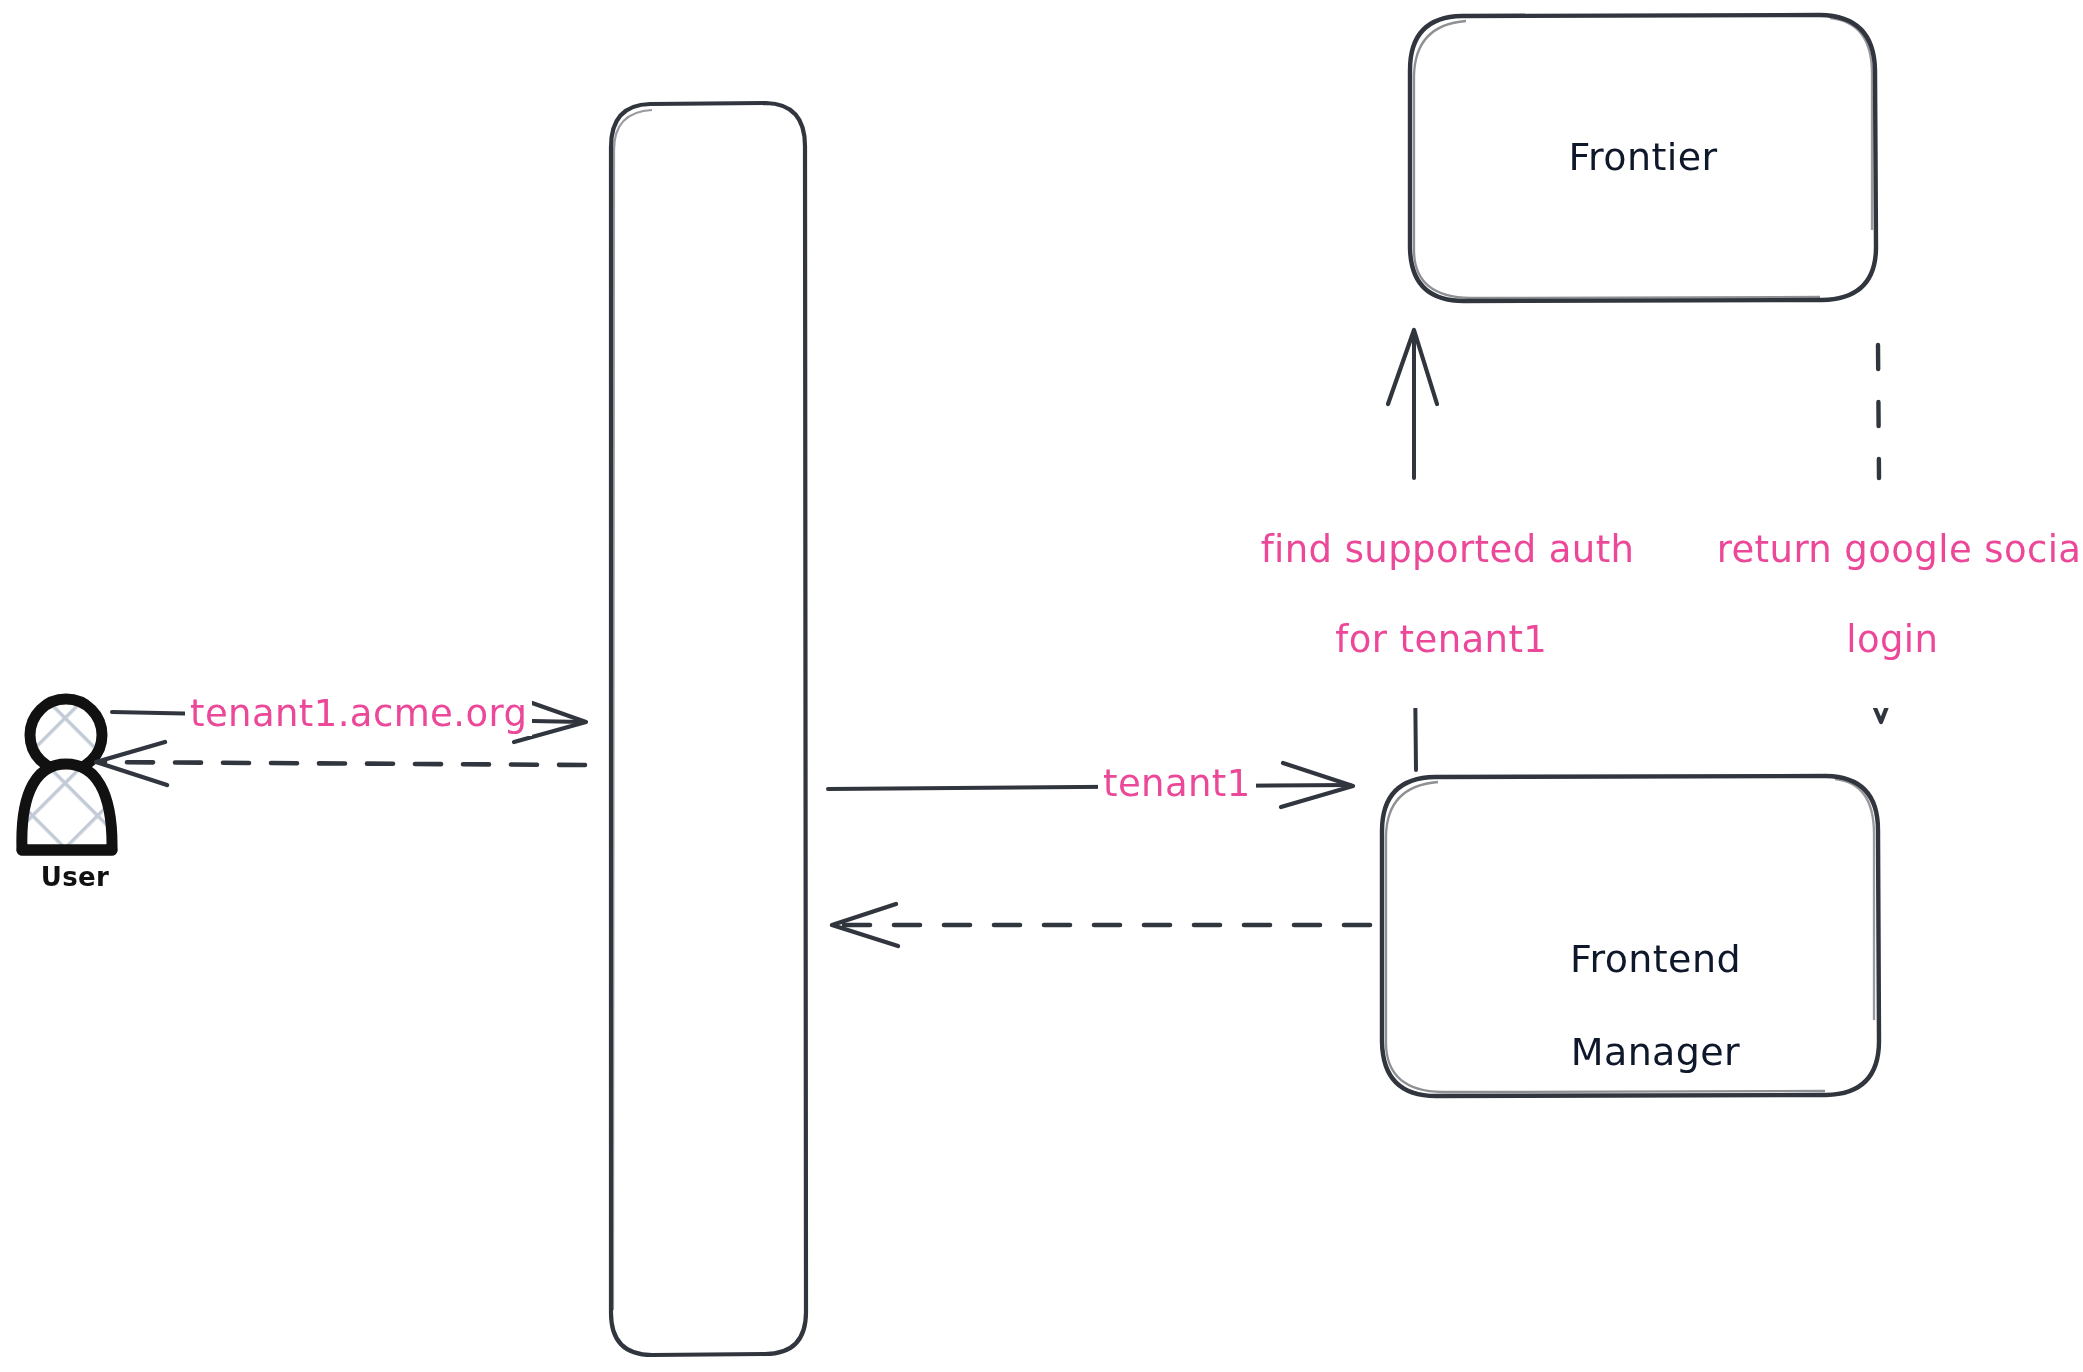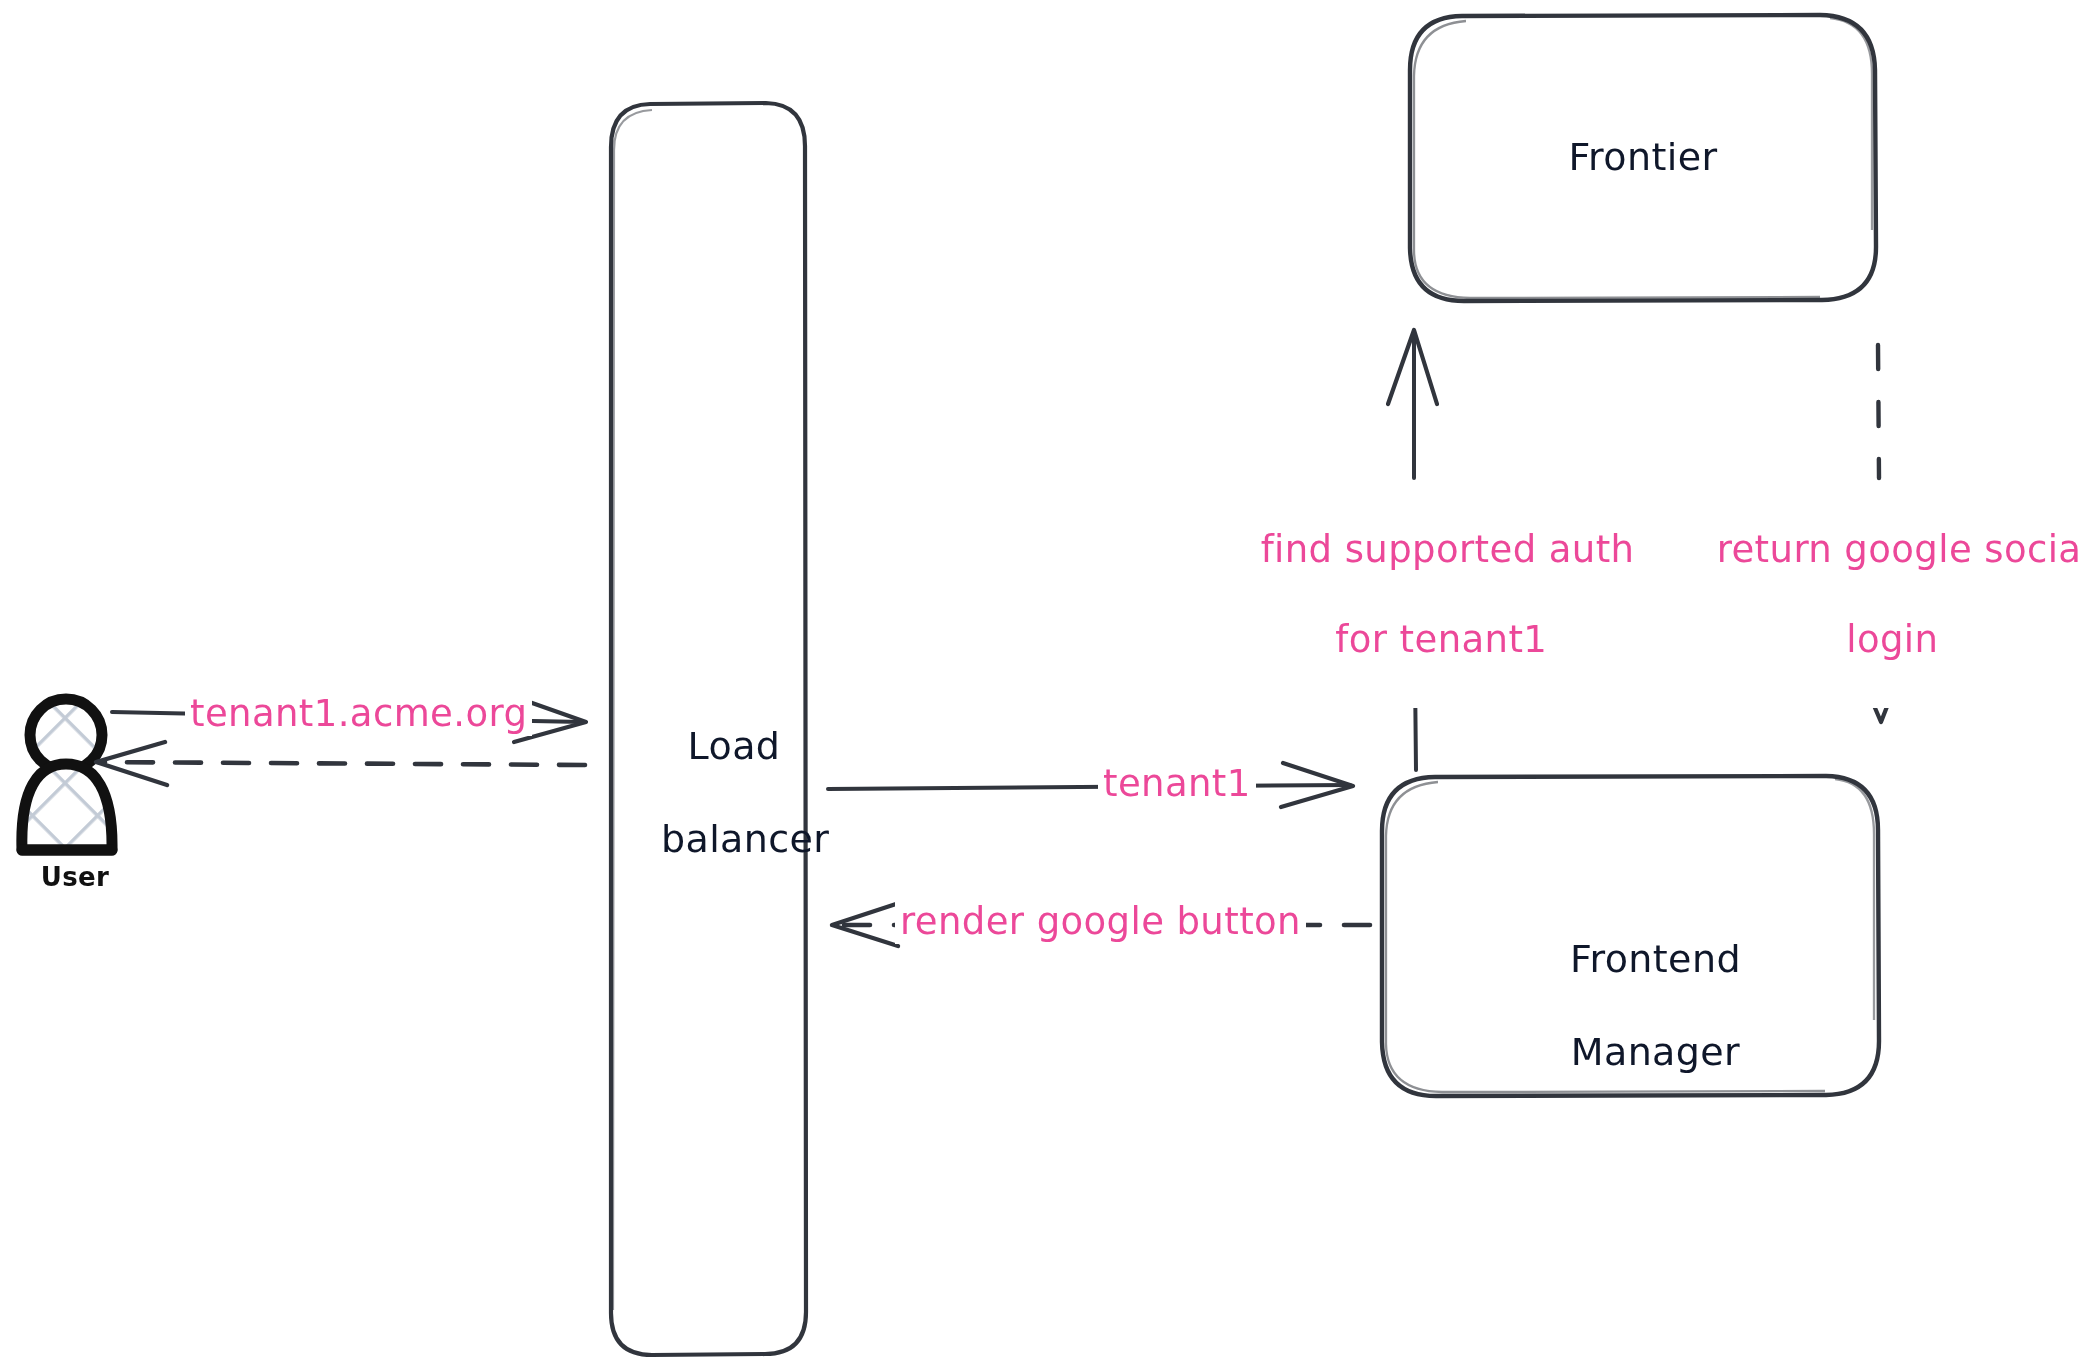"Load" div.lbl { html: <div> <span>Load</span><br> <span>balancer</span> </div> -> none }
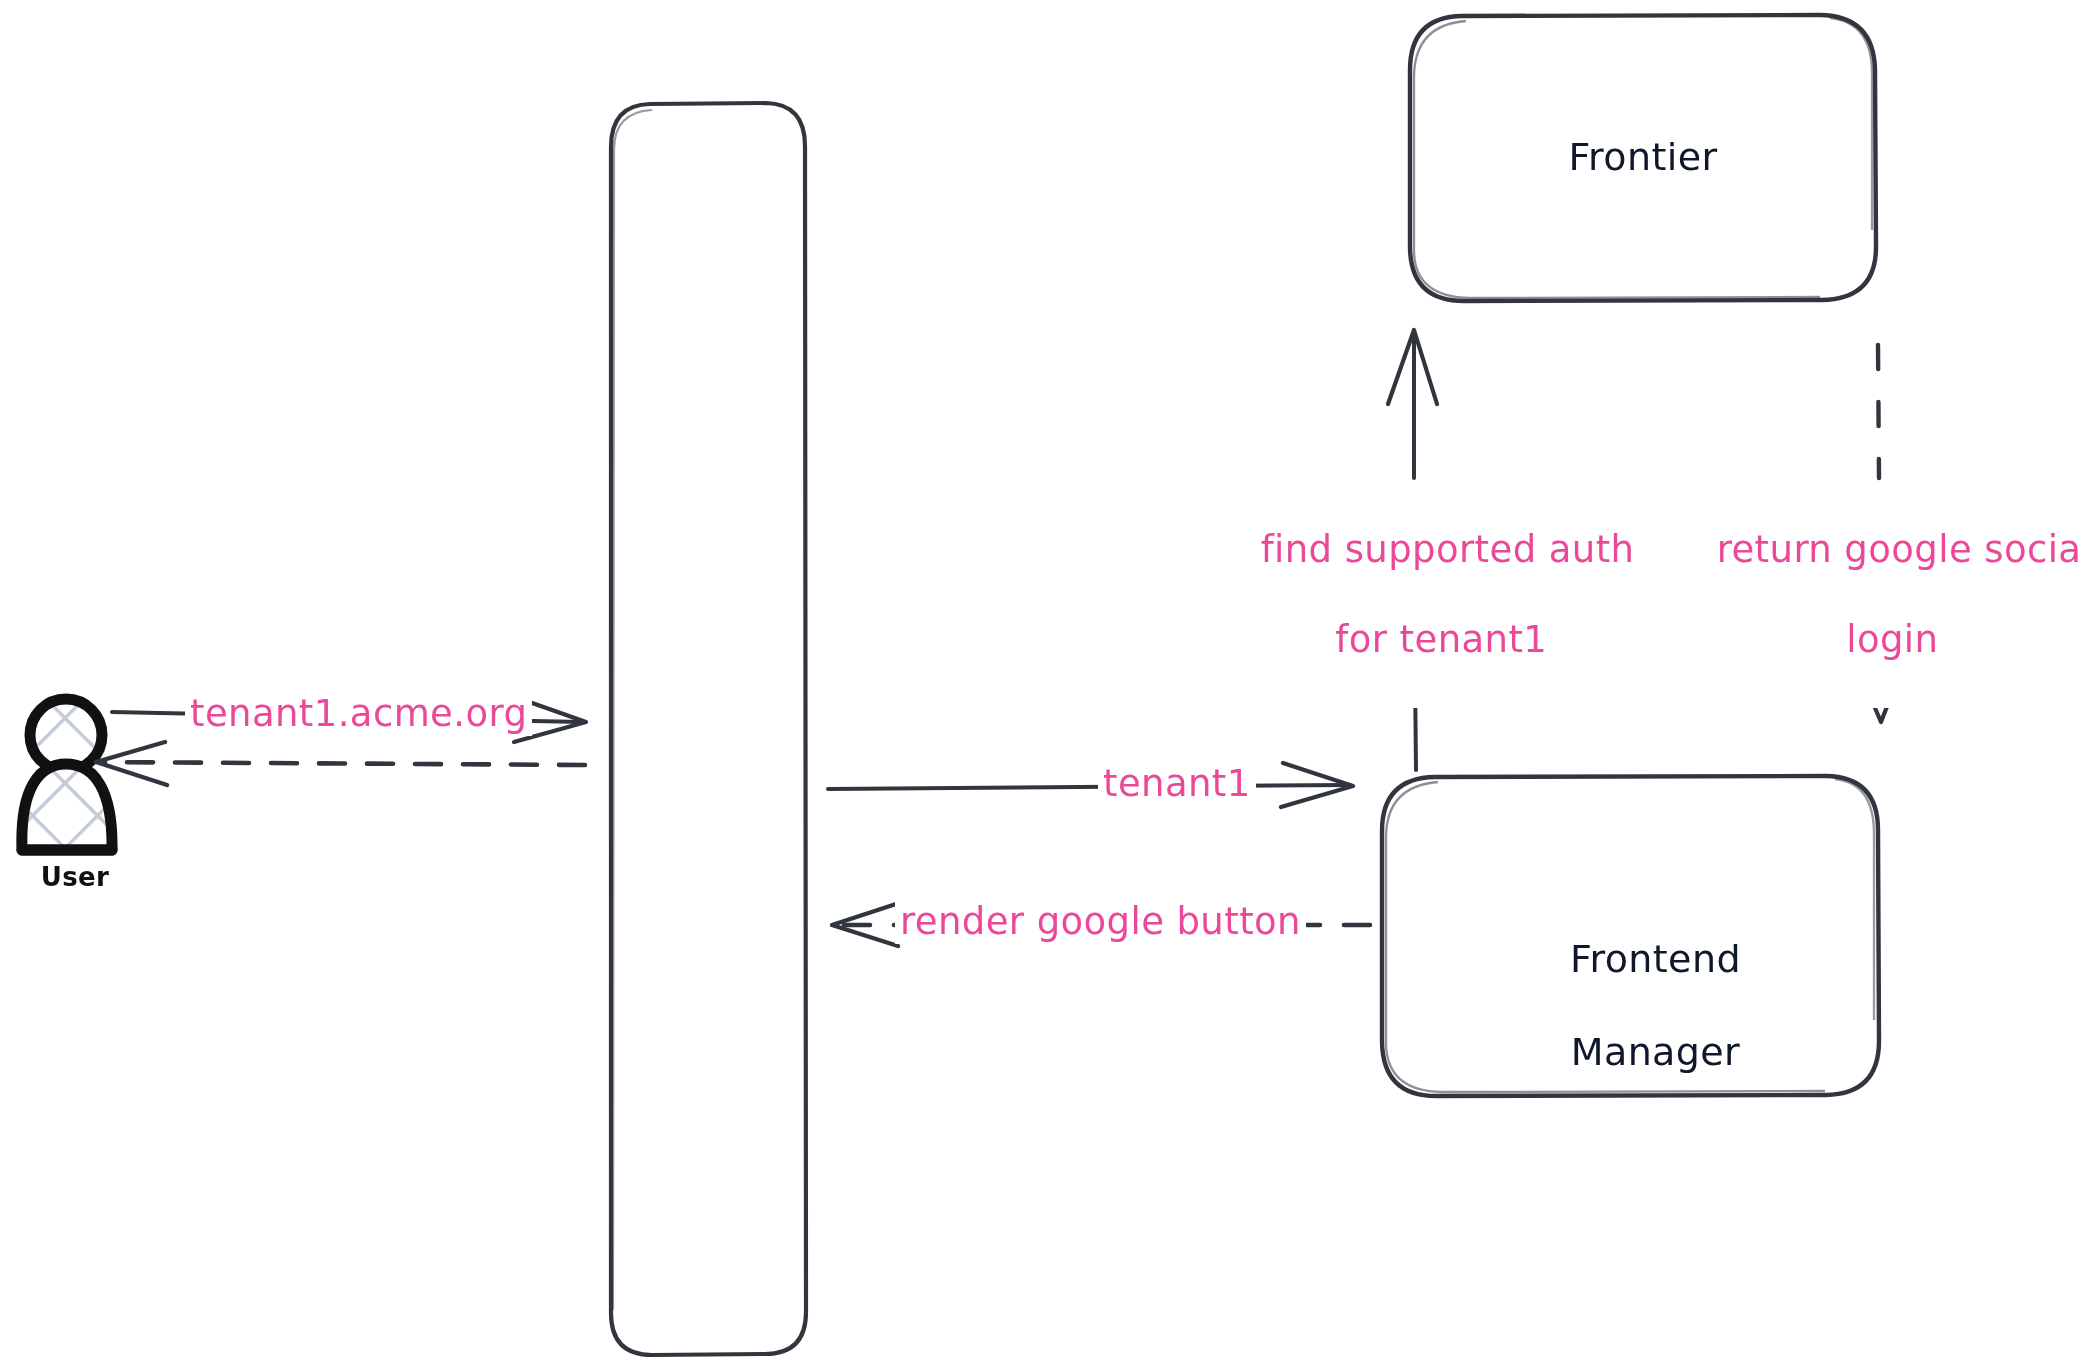"render google button" div.lbl { html: <div>render google button</div> -> none }
